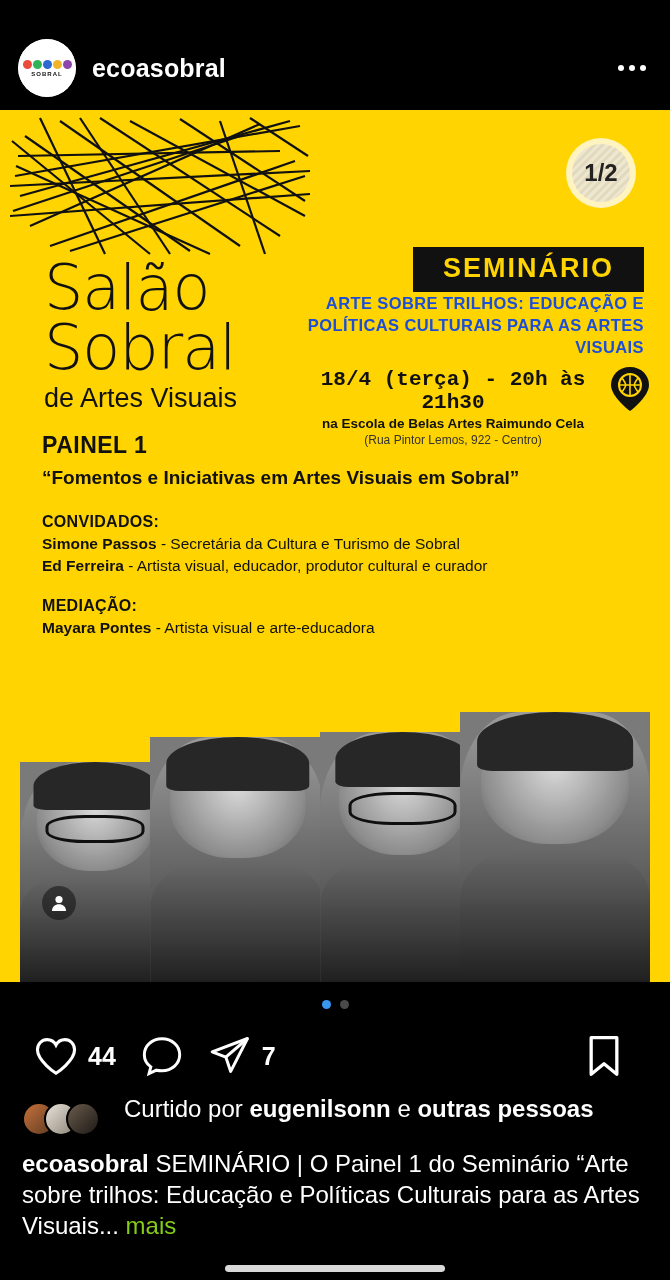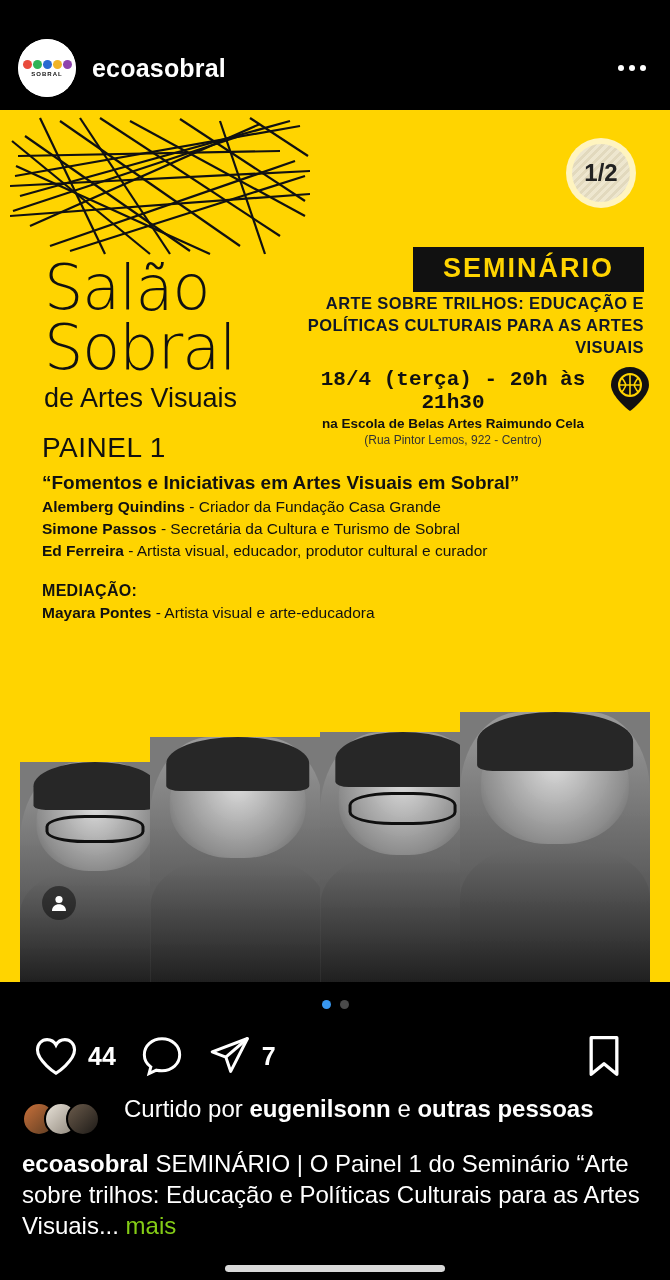"ARTE SOBRE TRILHOS: EDUCAÇÃO E" .seminario-sub { color: #0f172a -> #1d4ed8 }
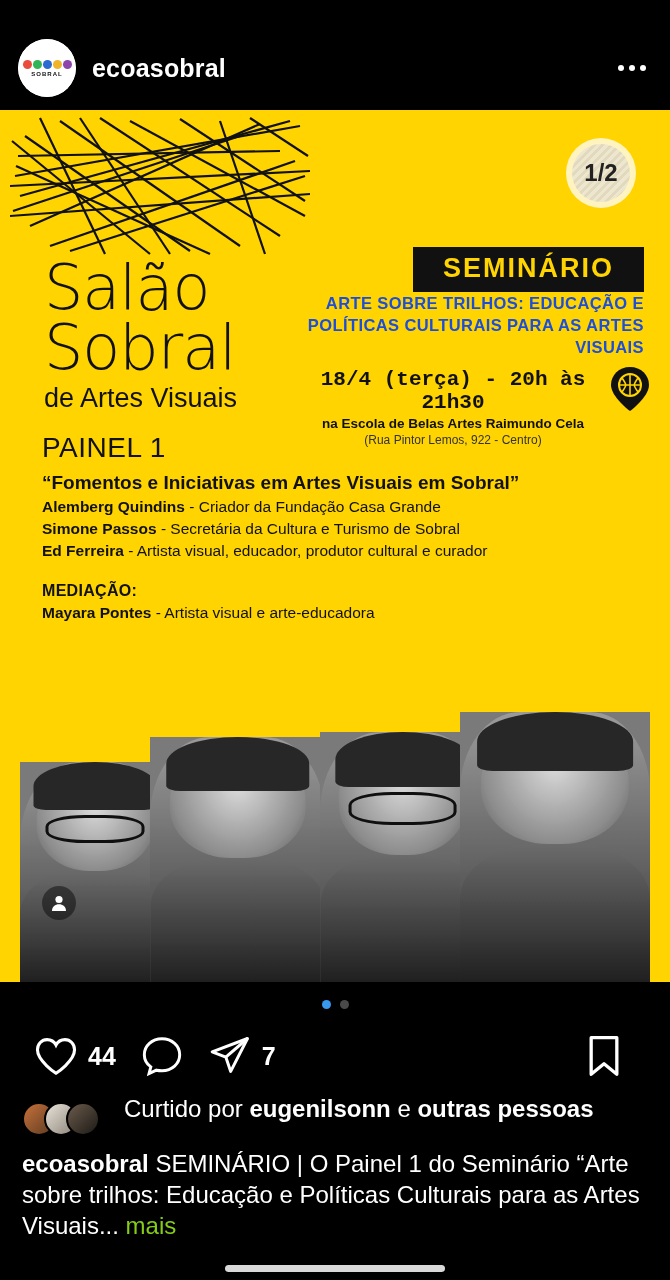"PAINEL 1" .panel-title { font-size: 28px -> 23px; font-weight: normal -> bold }
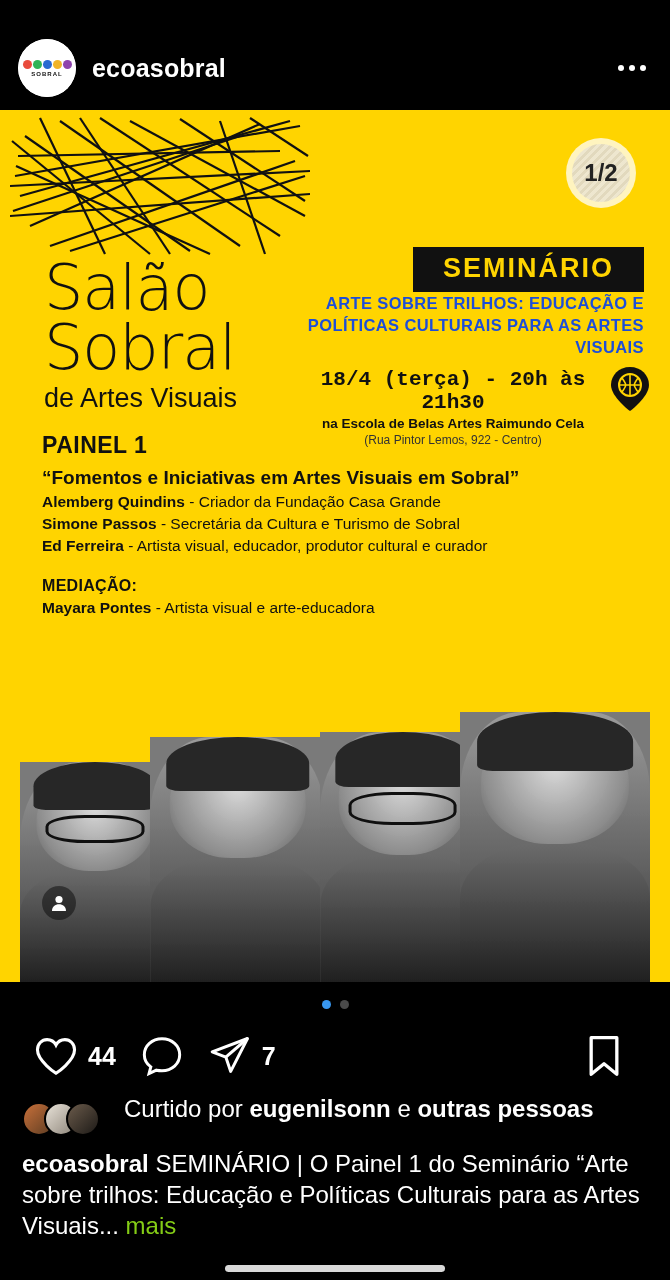"CONVIDADOS:" div.sect-label { html: none -> <div>CONVIDADOS:</div> }
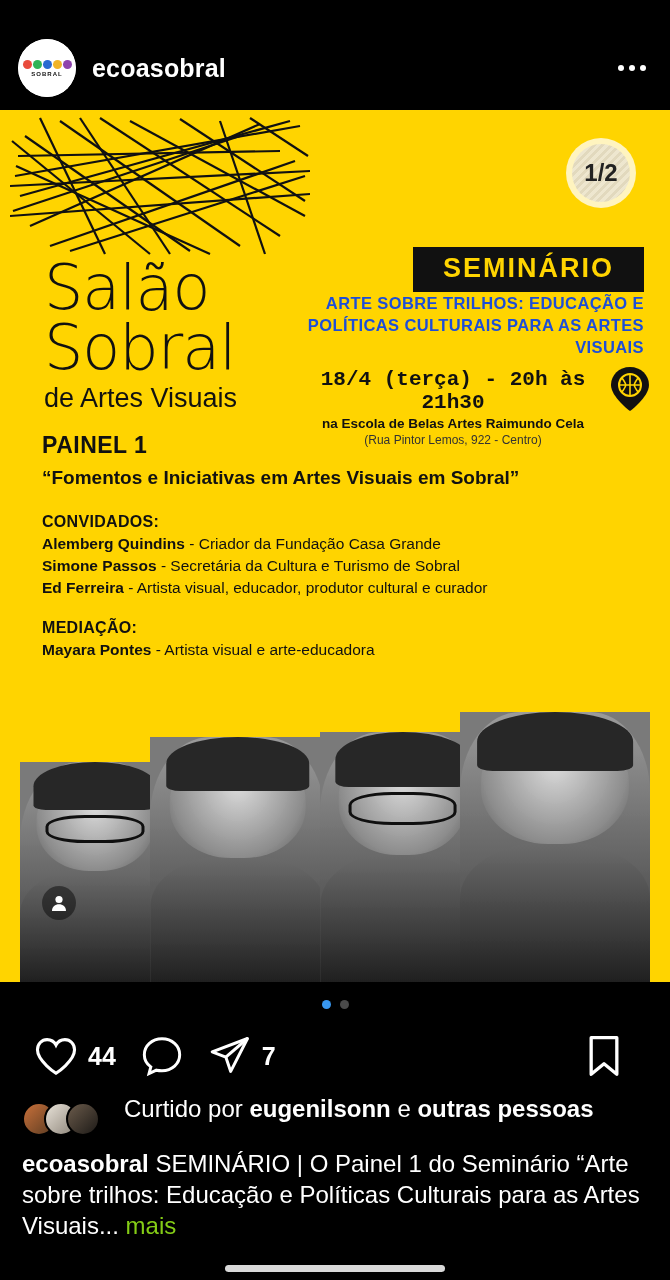"Alemberg Quindins - Criador da" div.guest { html: <div> <b>Alemberg Quindins</b><span> - Criador da Fundação Casa Grande</span> </div> -> none }
